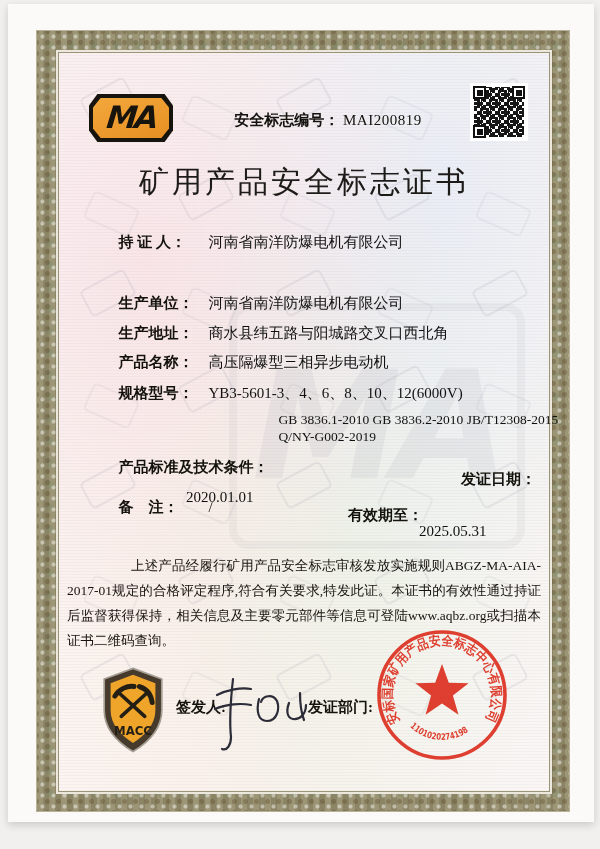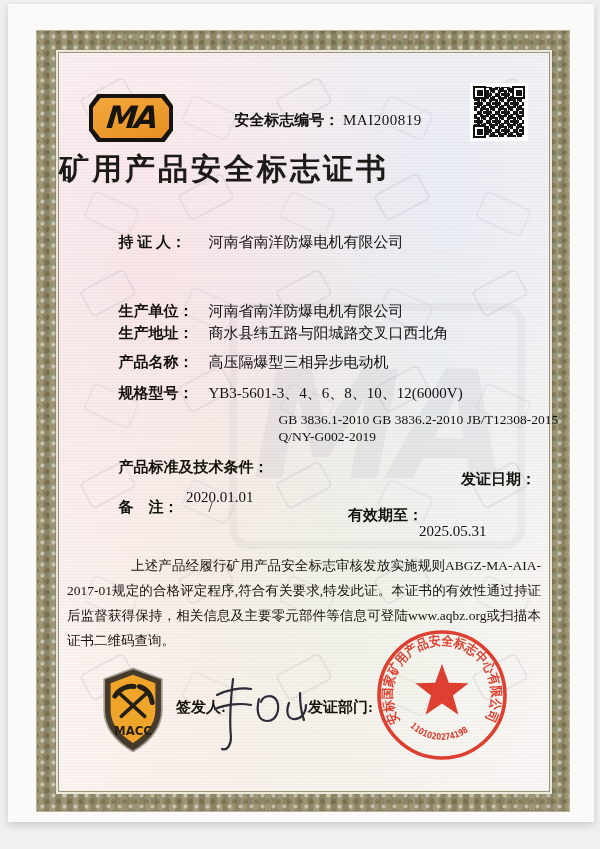"矿用产品安全标志证书" .title { font-weight: bold -> normal; text-align: none -> center; top: 96px -> 109px }
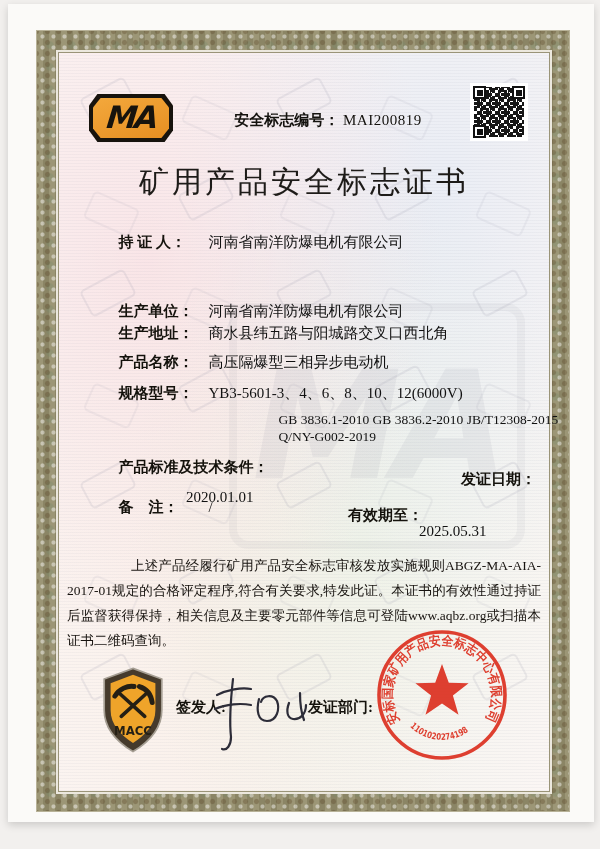"生产单位： 河南省南洋防爆电机有限公司" .r2 { top: 232px -> 224px }
